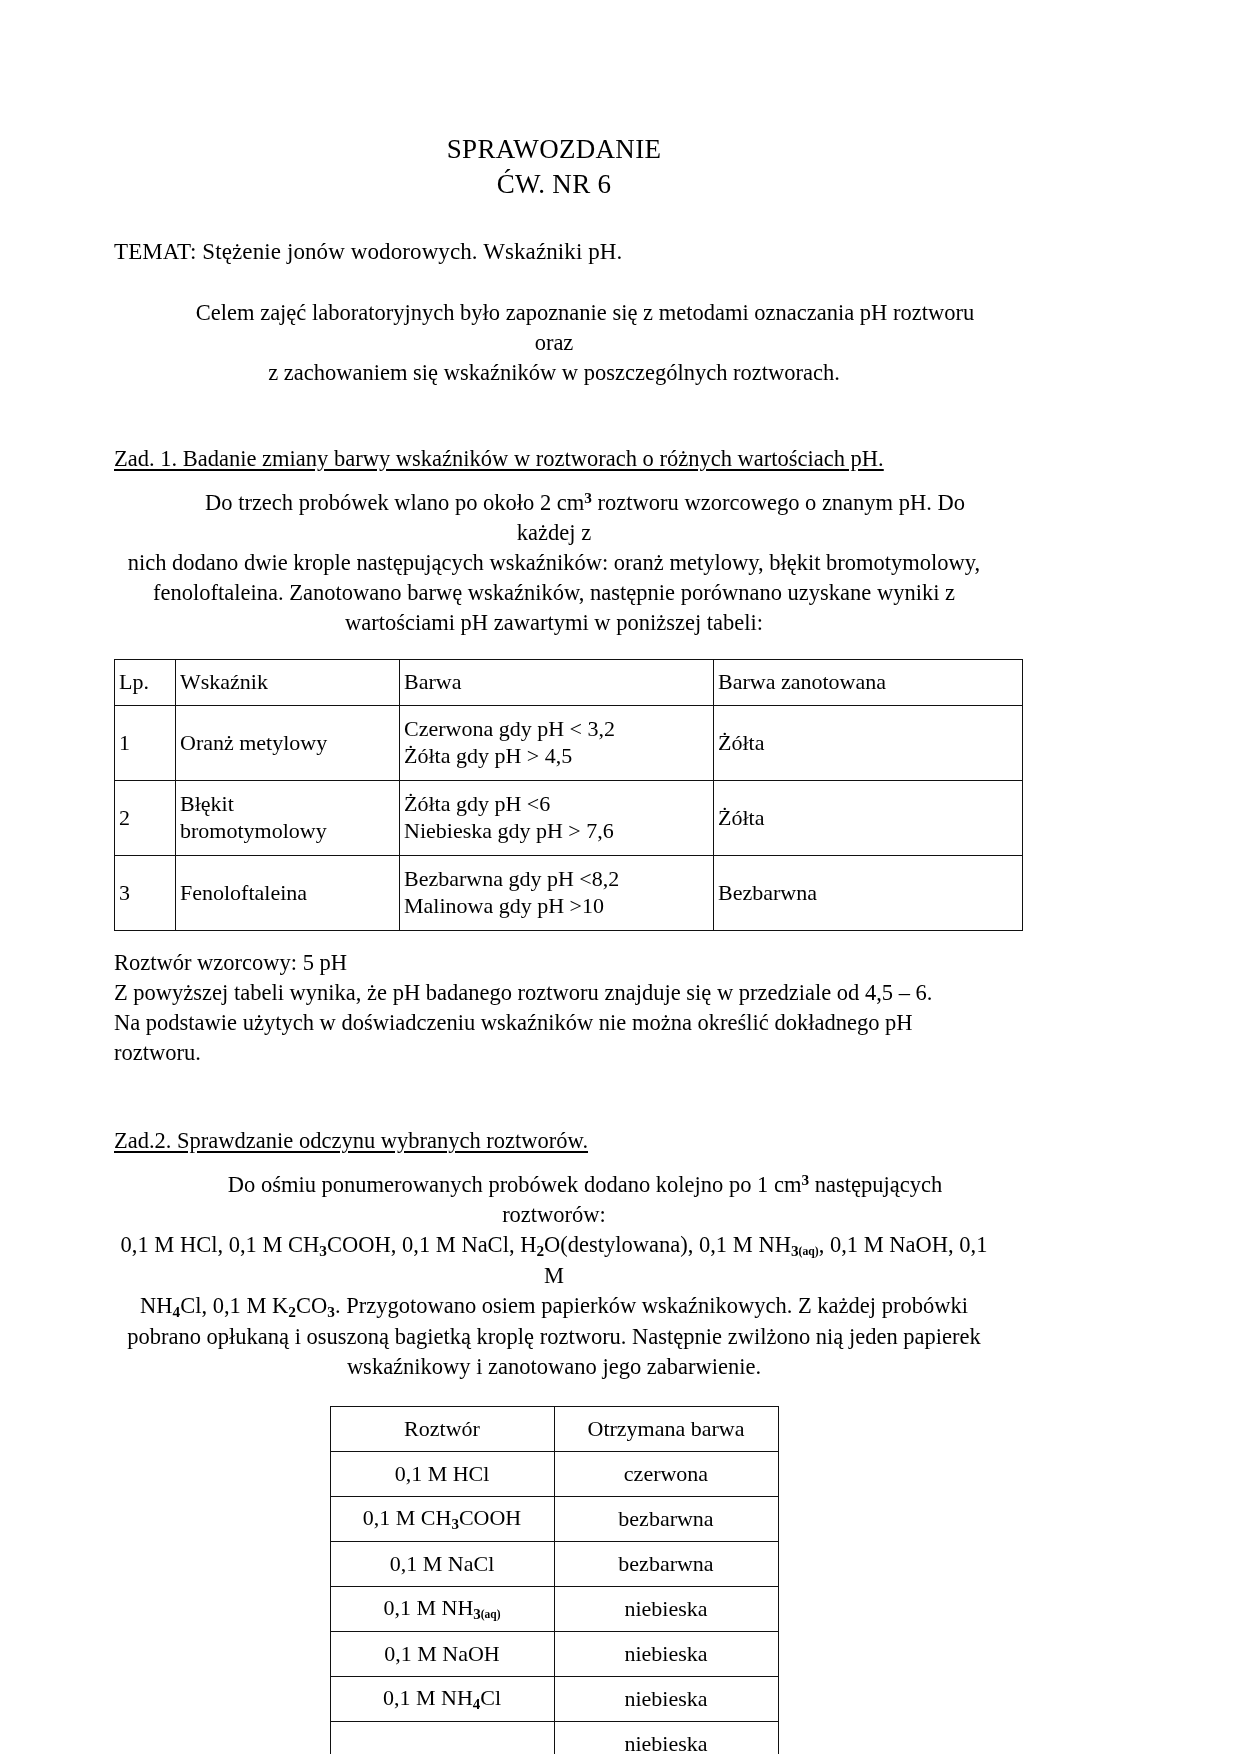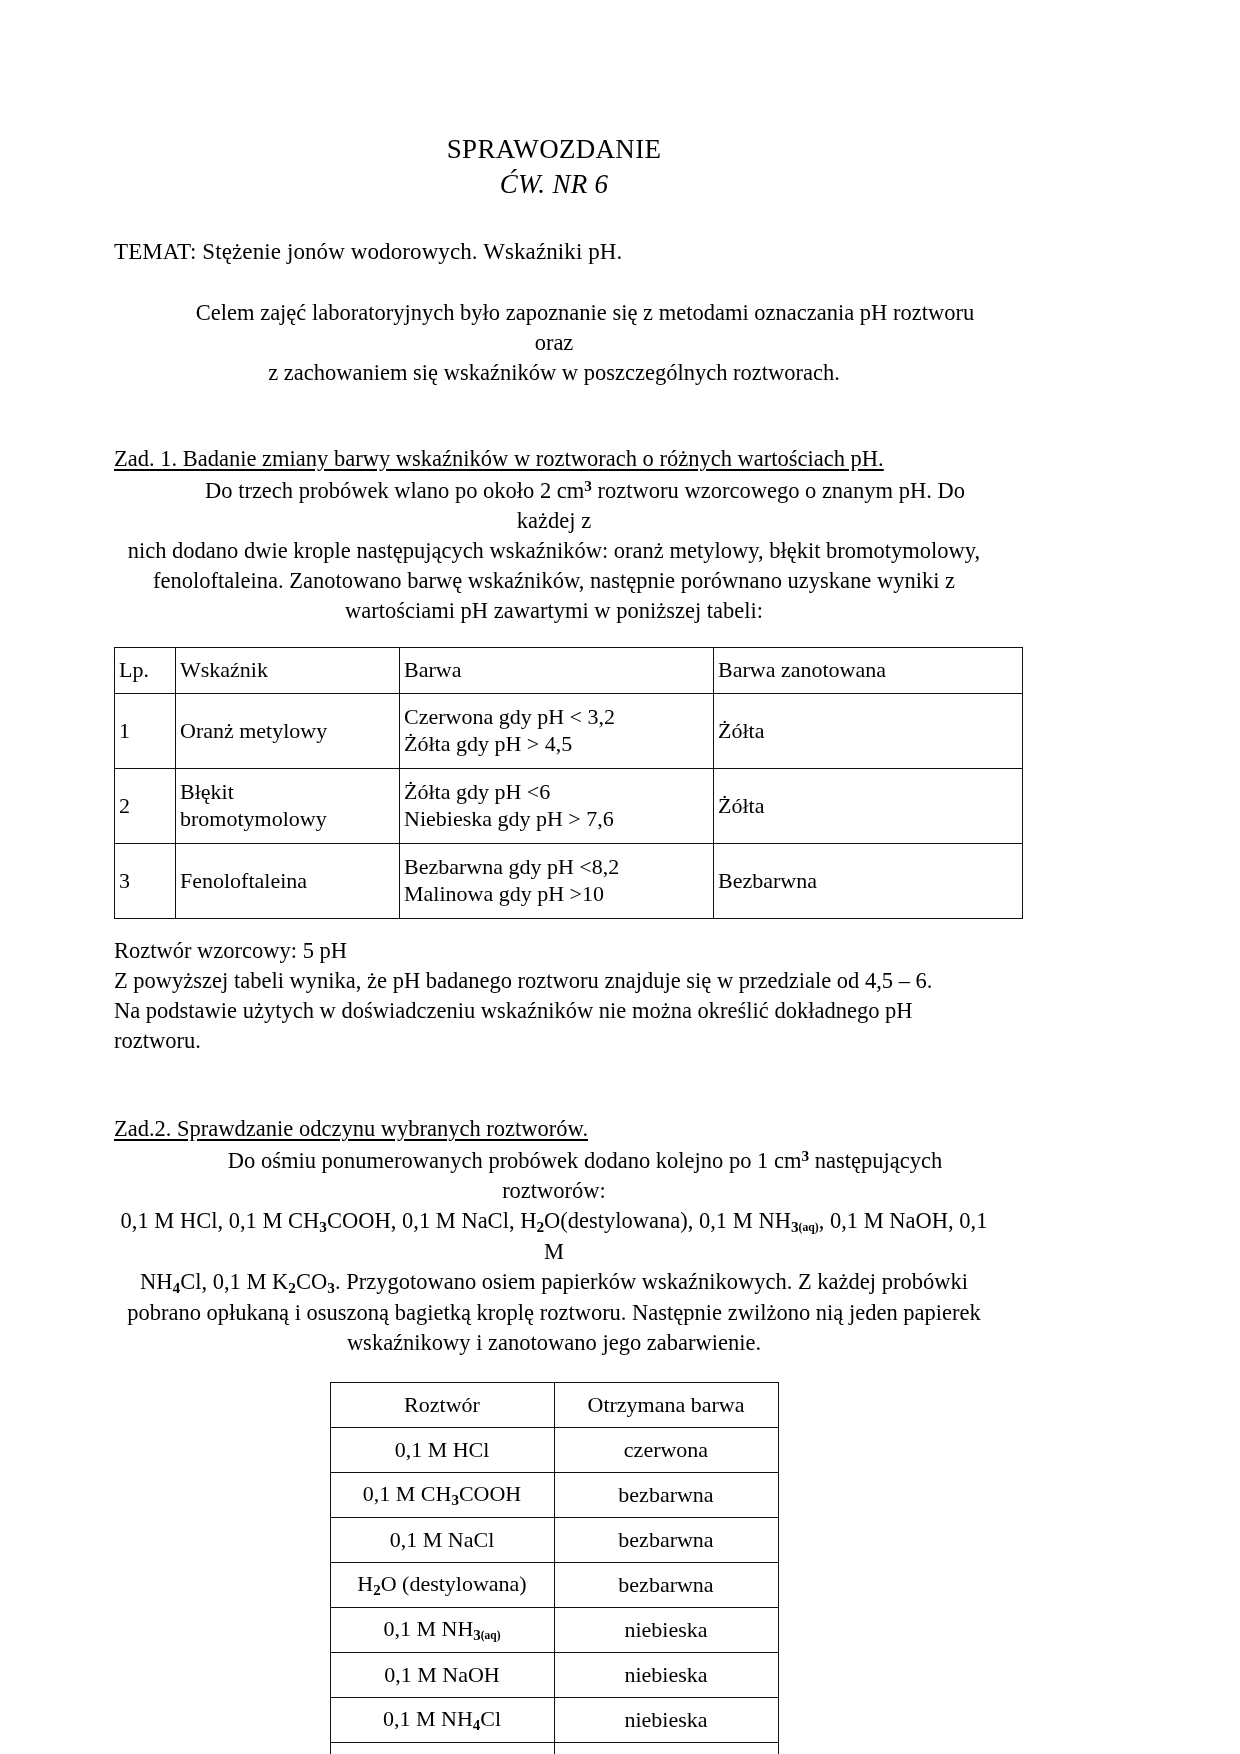"ĆW. NR 6" .title-line2 { font-style: italic -> none }
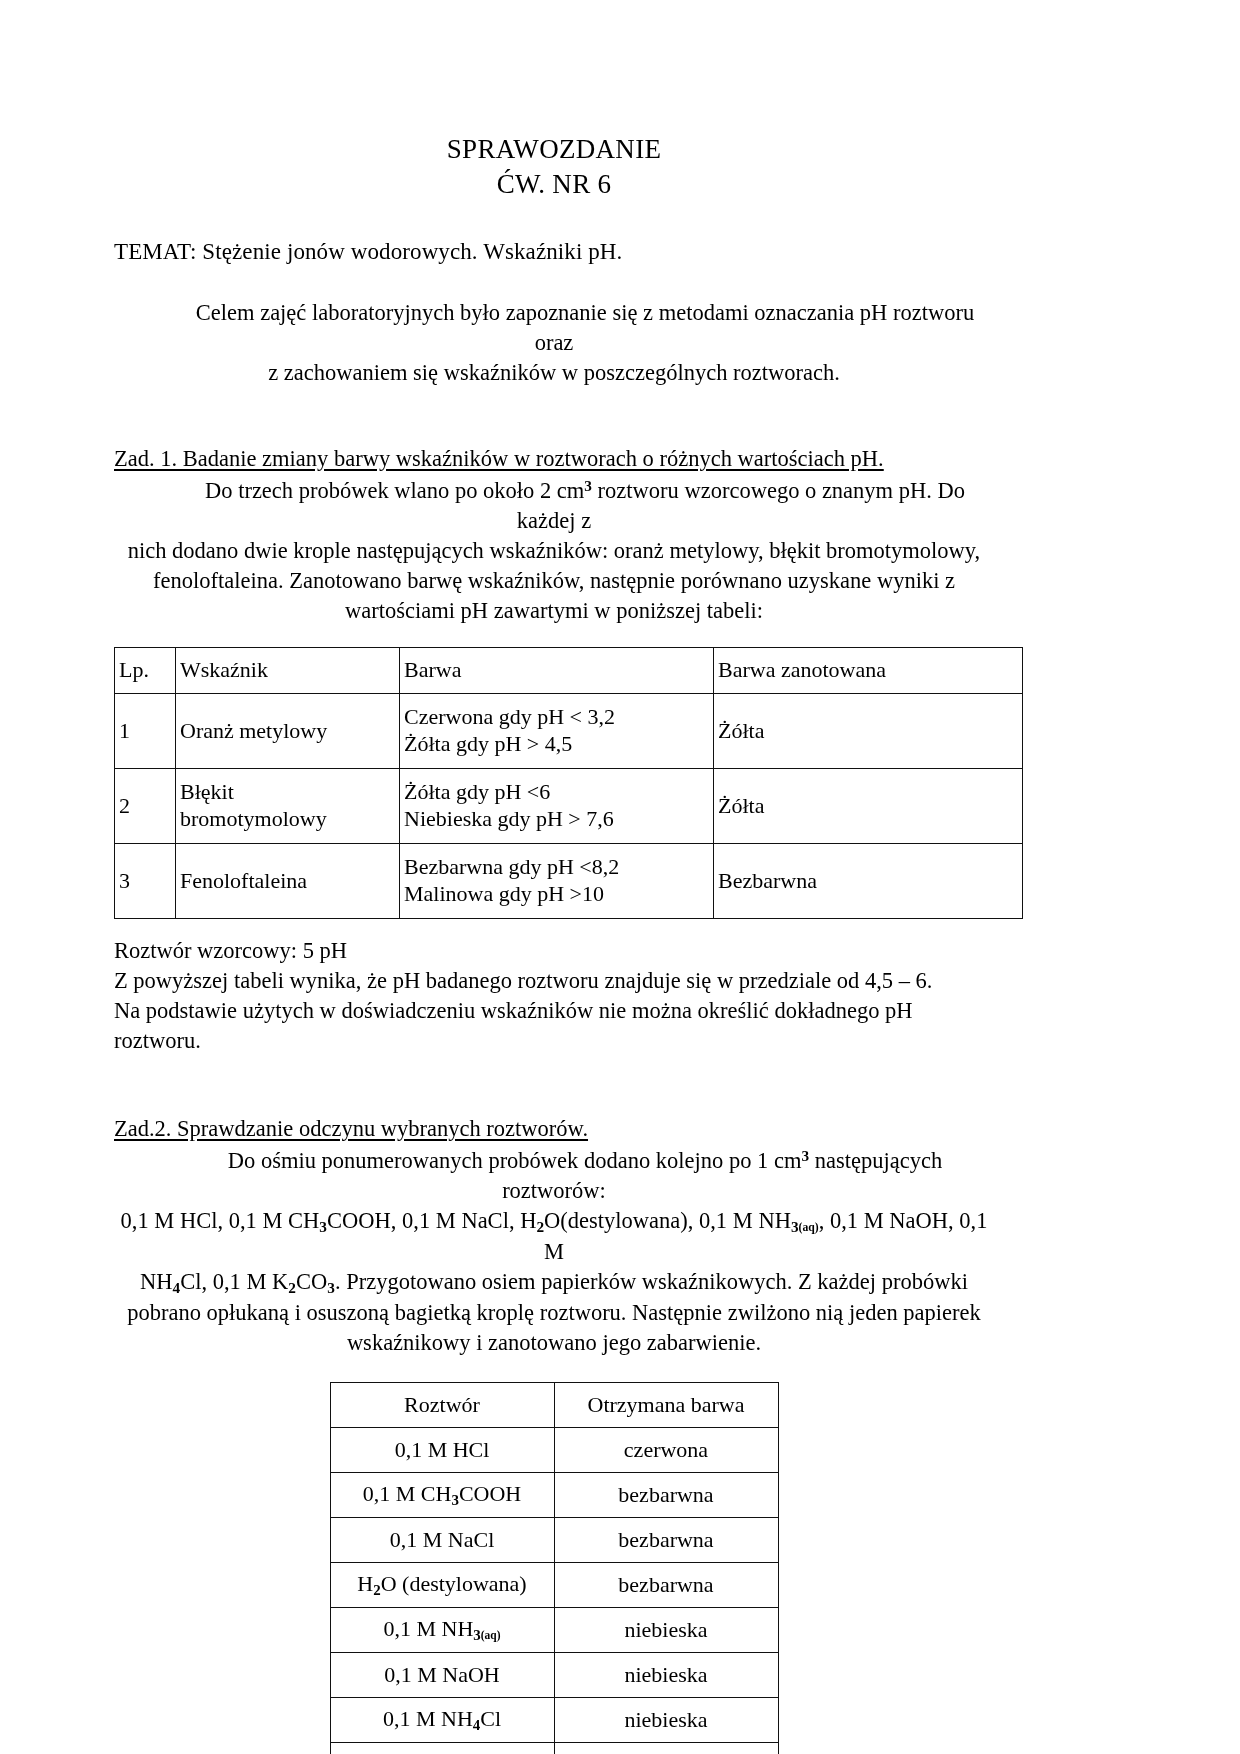"Do trzech probówek wlano po" .para.after-heading { margin-top: 4px -> 16px }
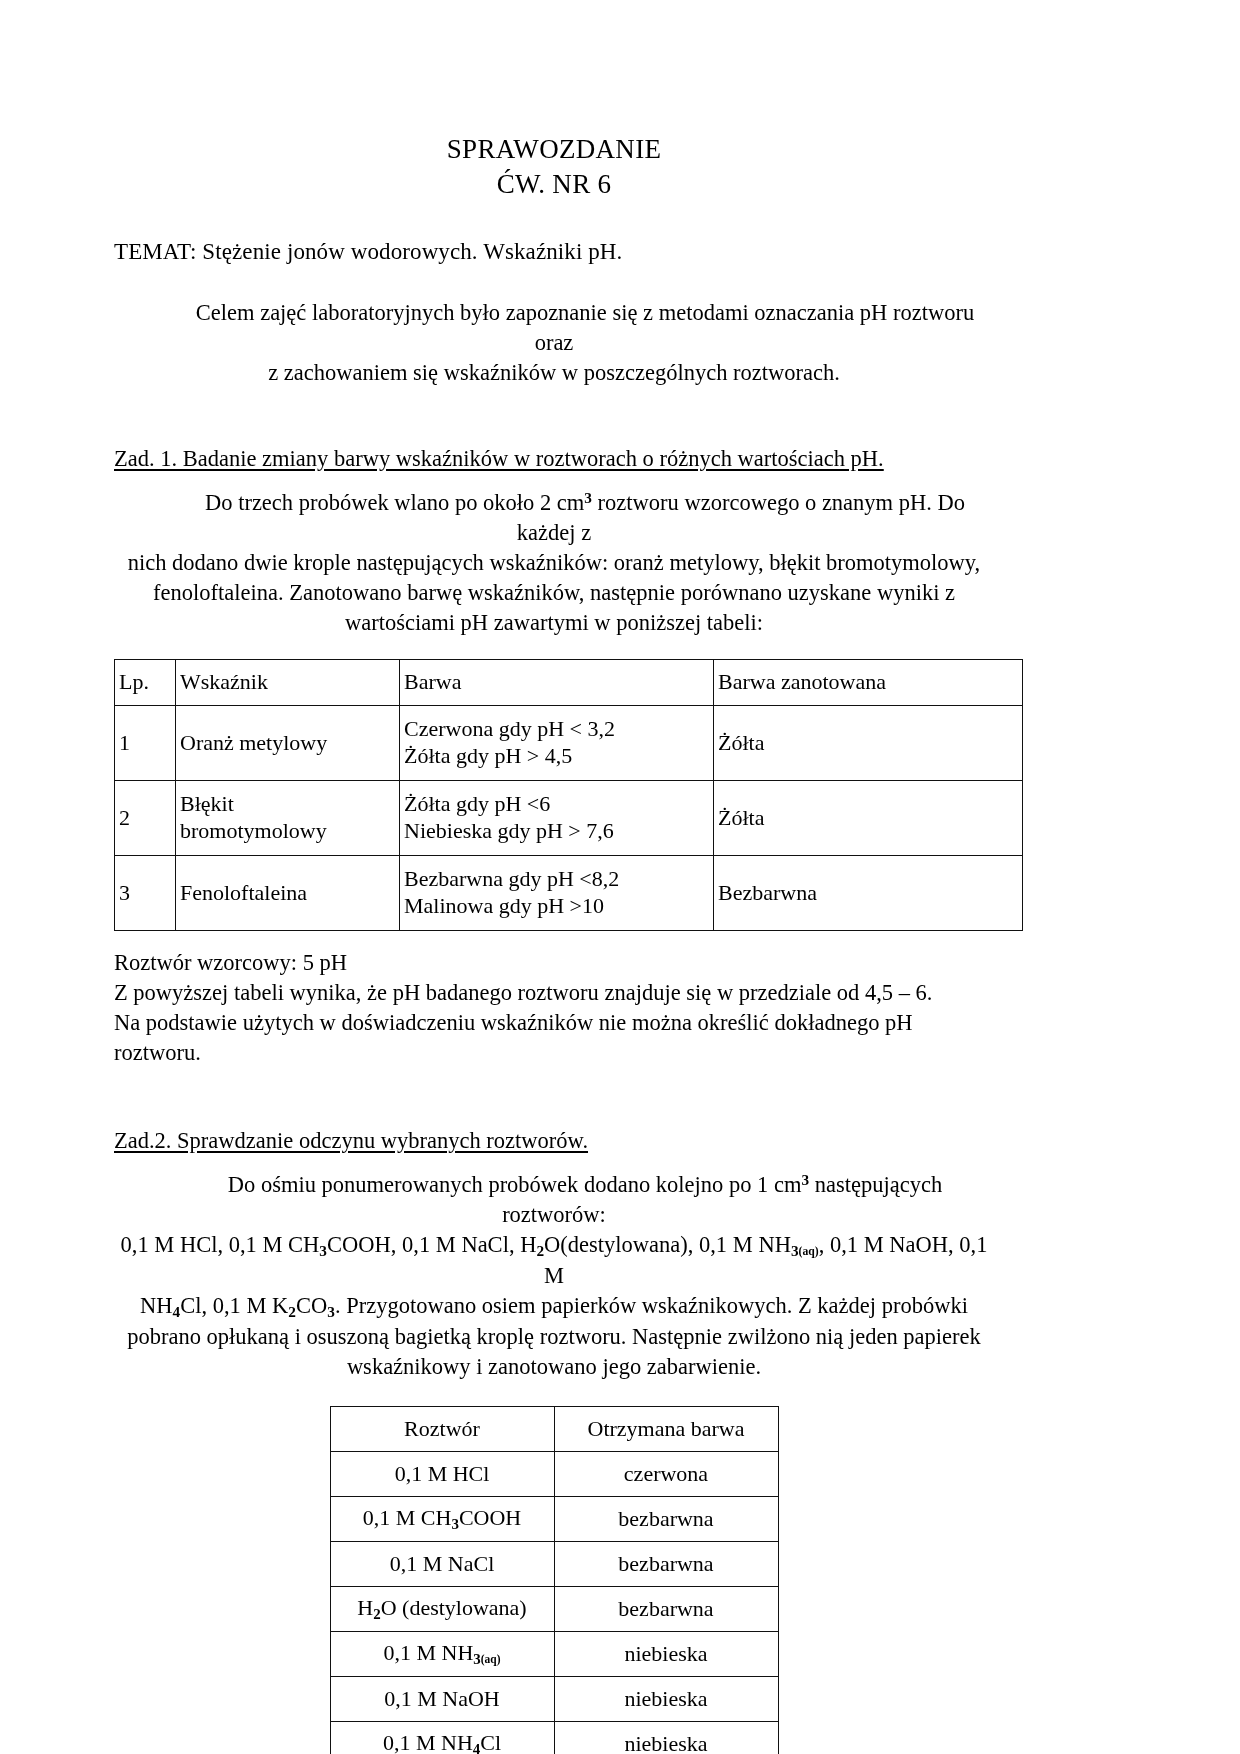"H2O (destylowana)" tr { html: <tr> <td><span>H</span><sub>2</sub><span>O (destylowana)</span></td> <td>bezbarwna</td> </tr> -> none }
